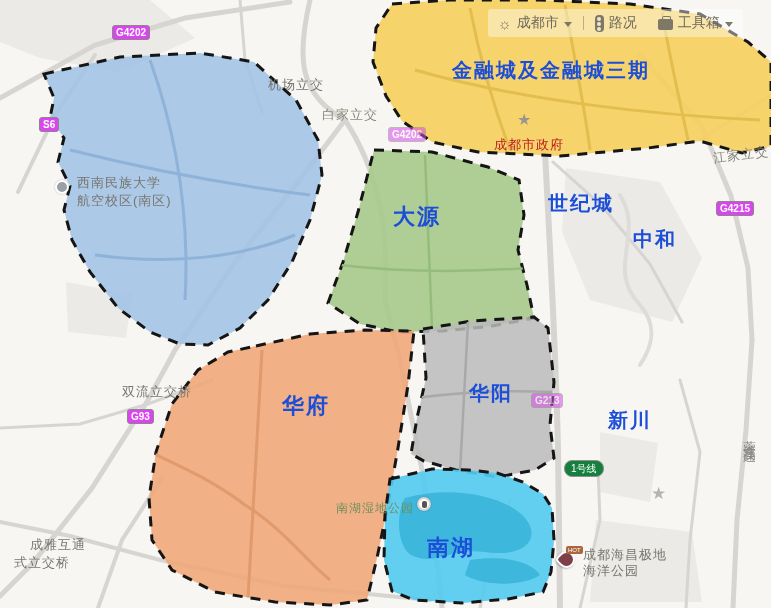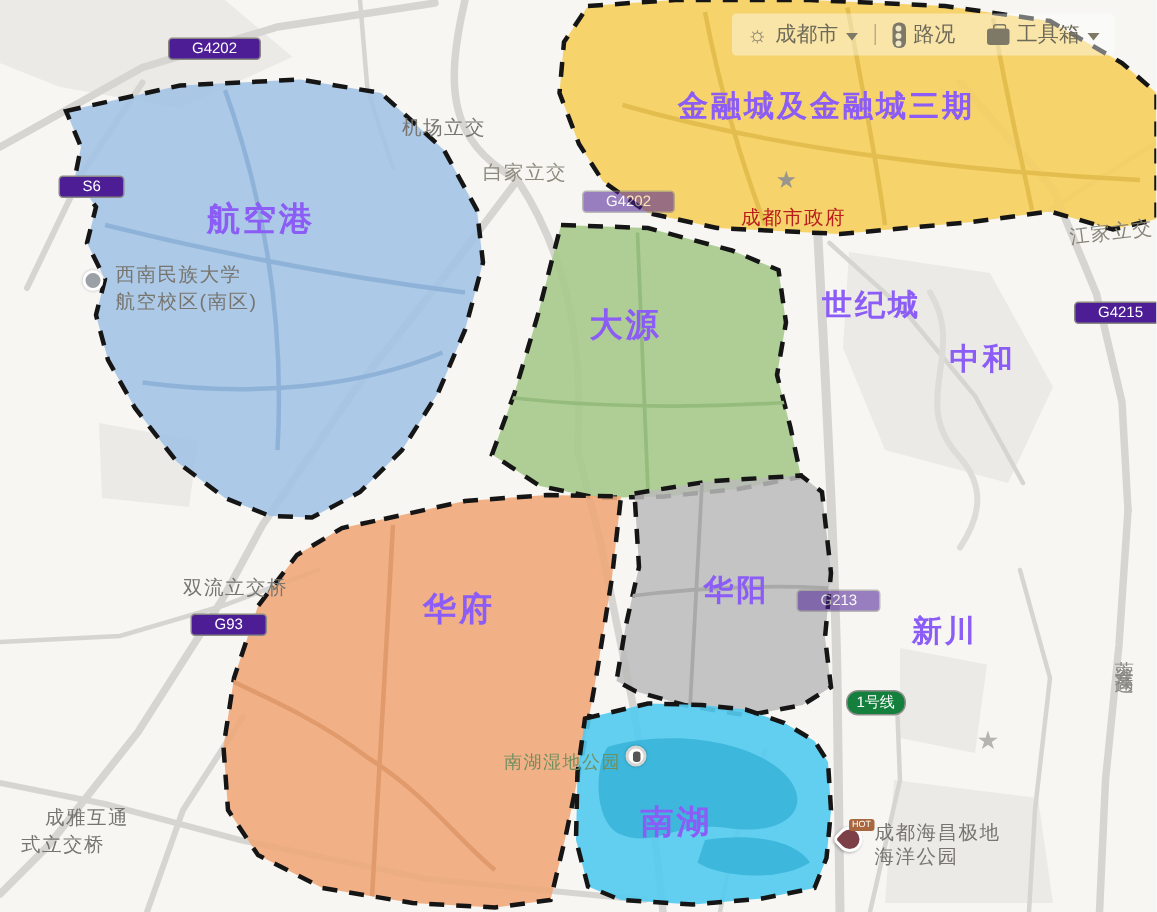"G4202" .badge { background: #4c1d95 -> #d946ef; font-weight: normal -> bold; padding: 0 15px -> 0 3px }
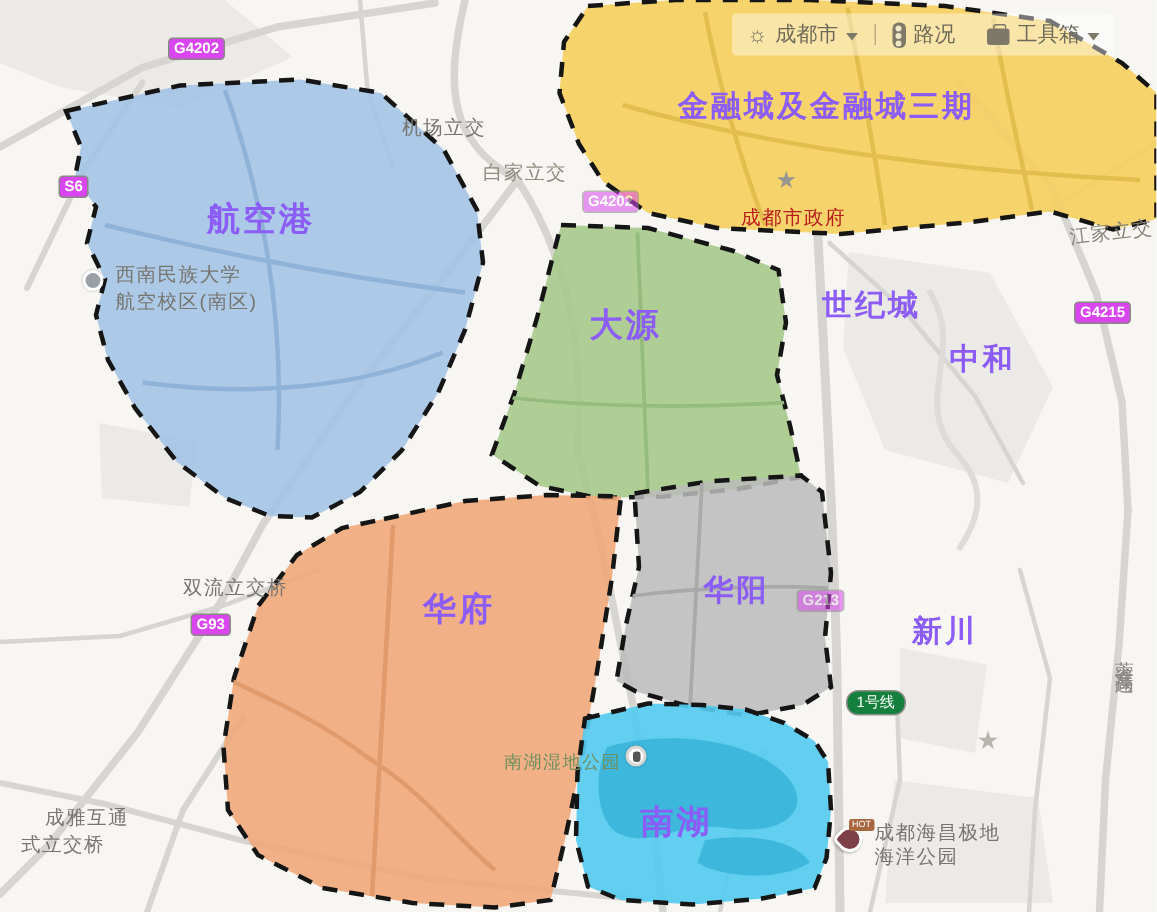"金融城及金融城三期" .region-label { color: #8b5cf6 -> #1d4ed8 }
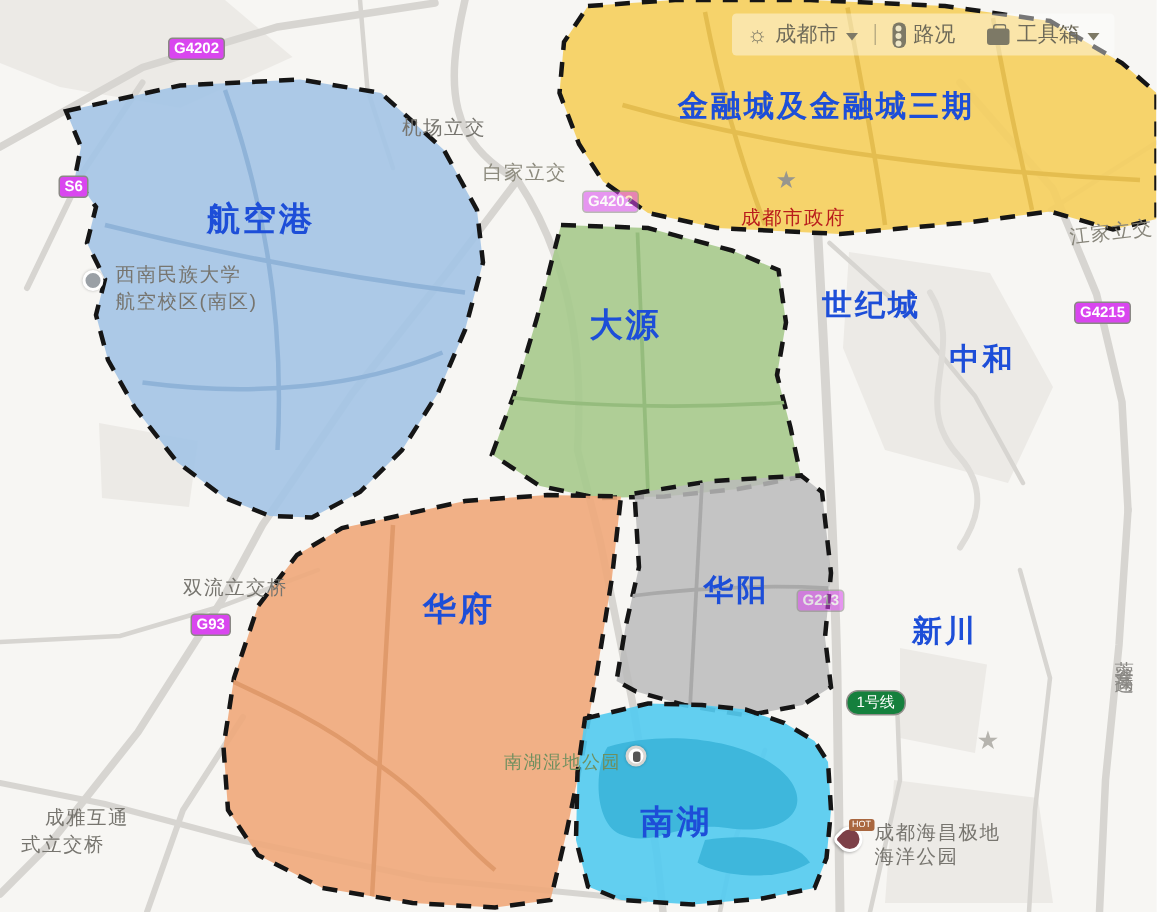"航空港" div.lbl { html: <div>航空港</div> -> none }
